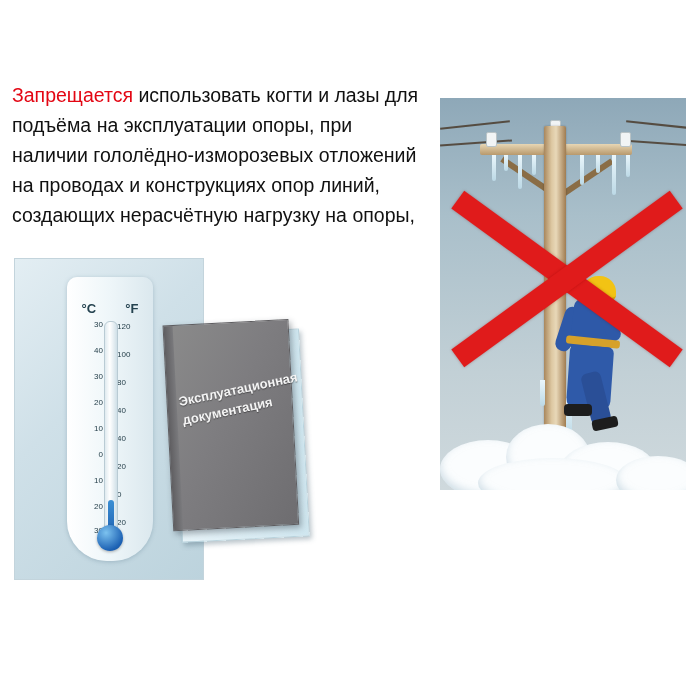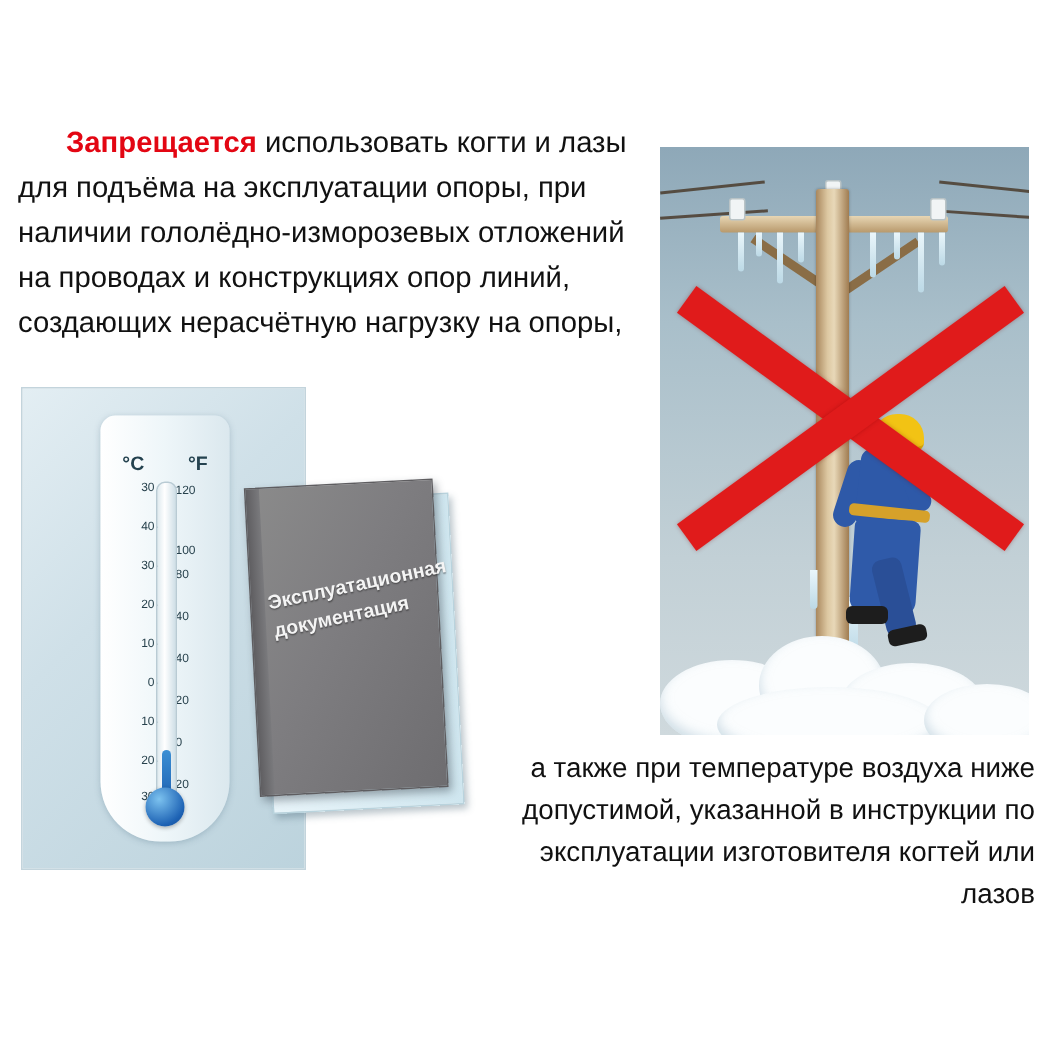"Запрещается" .top-text .kw { font-weight: bold -> normal; margin-left: 32px -> none }
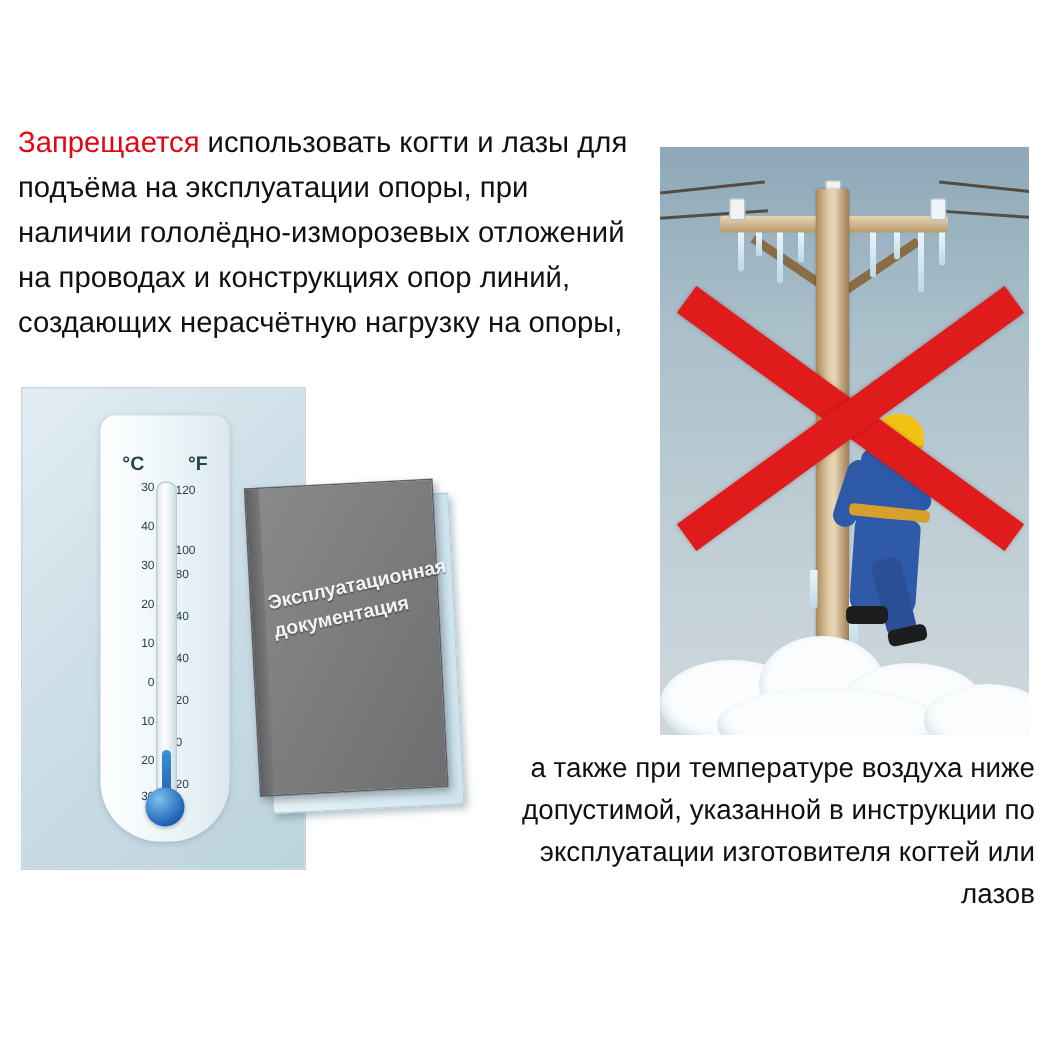"100" div { top: 42px -> 30px }
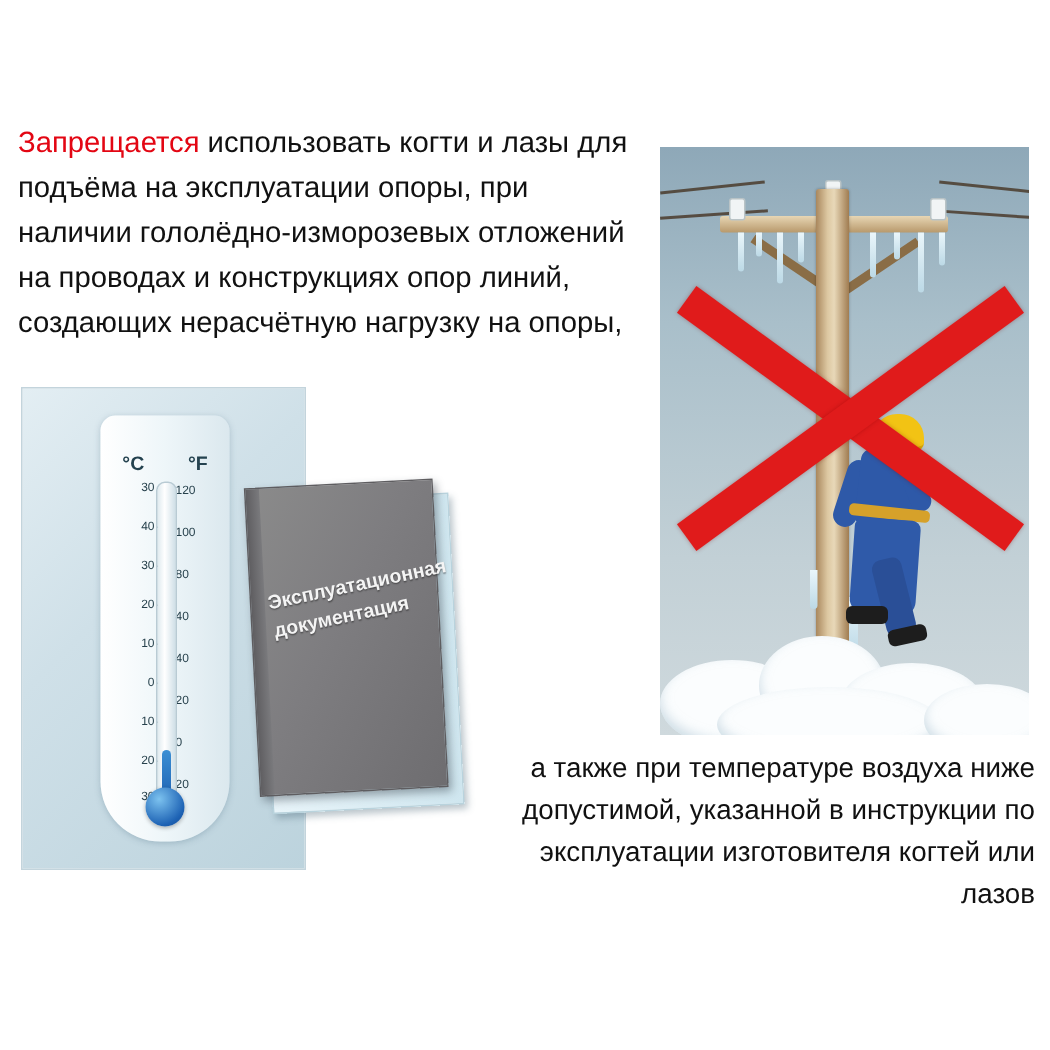"а также при температуре воздуха" div.bottom-text { html: <div>а также при температуре воздуха ниже допустимой, указанной в инструкции по эксплуатации изготовителя когтей или лазов</div> -> none }
